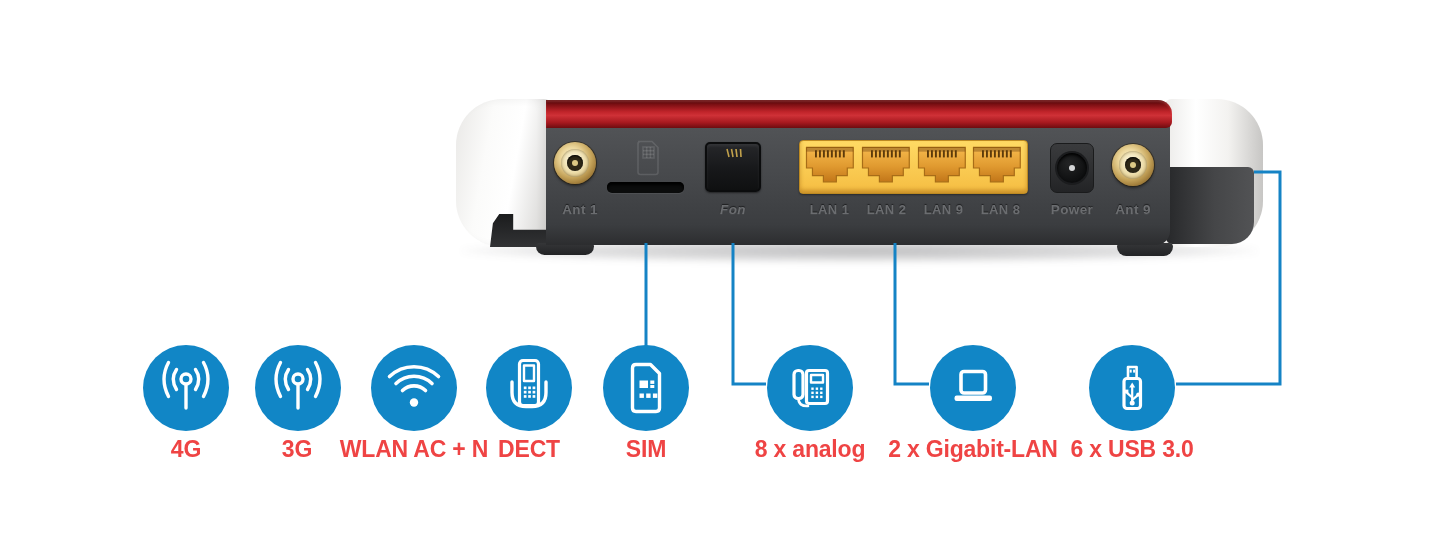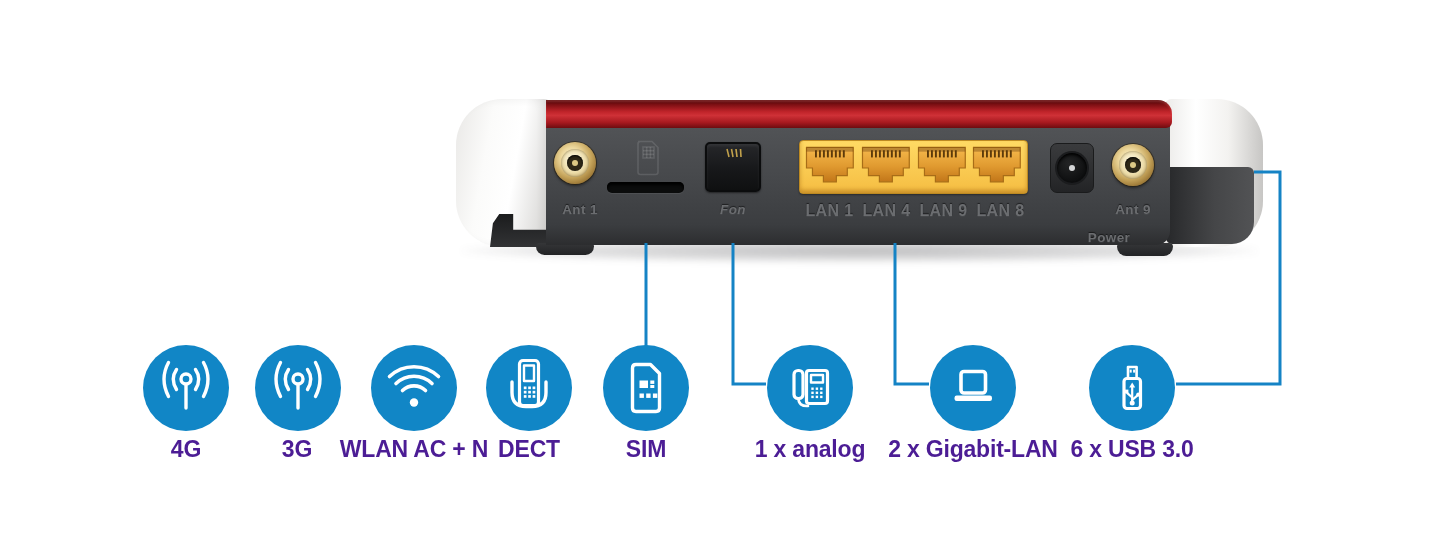"LAN 1" .lan-labels span { font-size: 16px -> 13px }
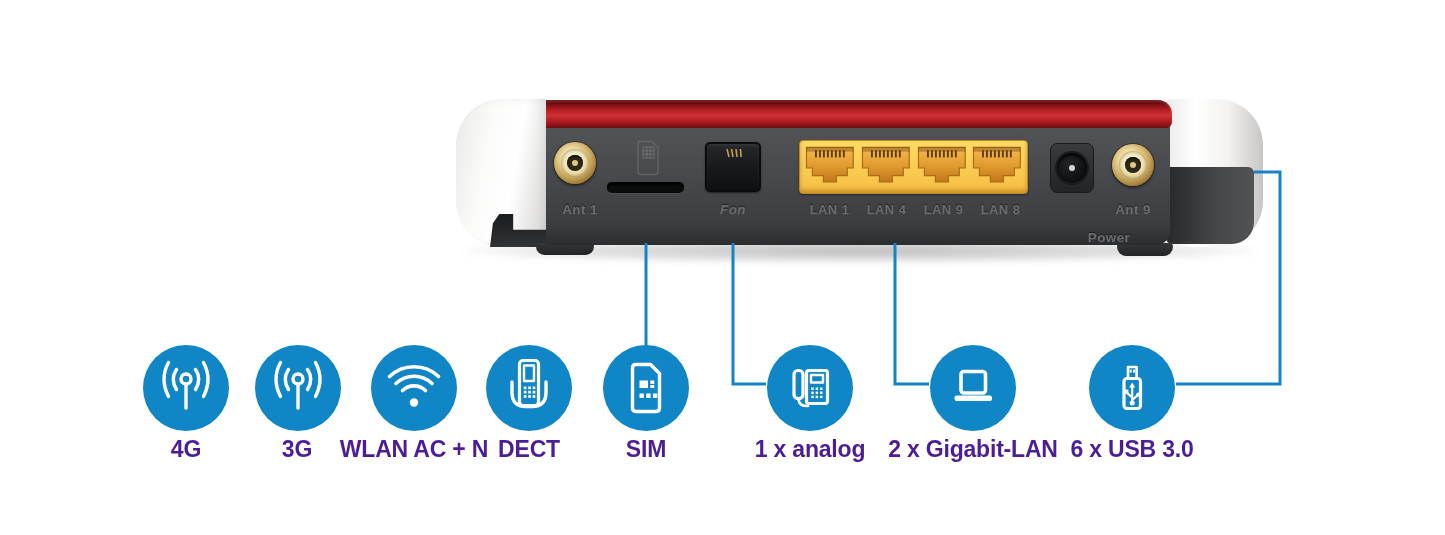"LAN 4" span { text: 4 -> 2 }
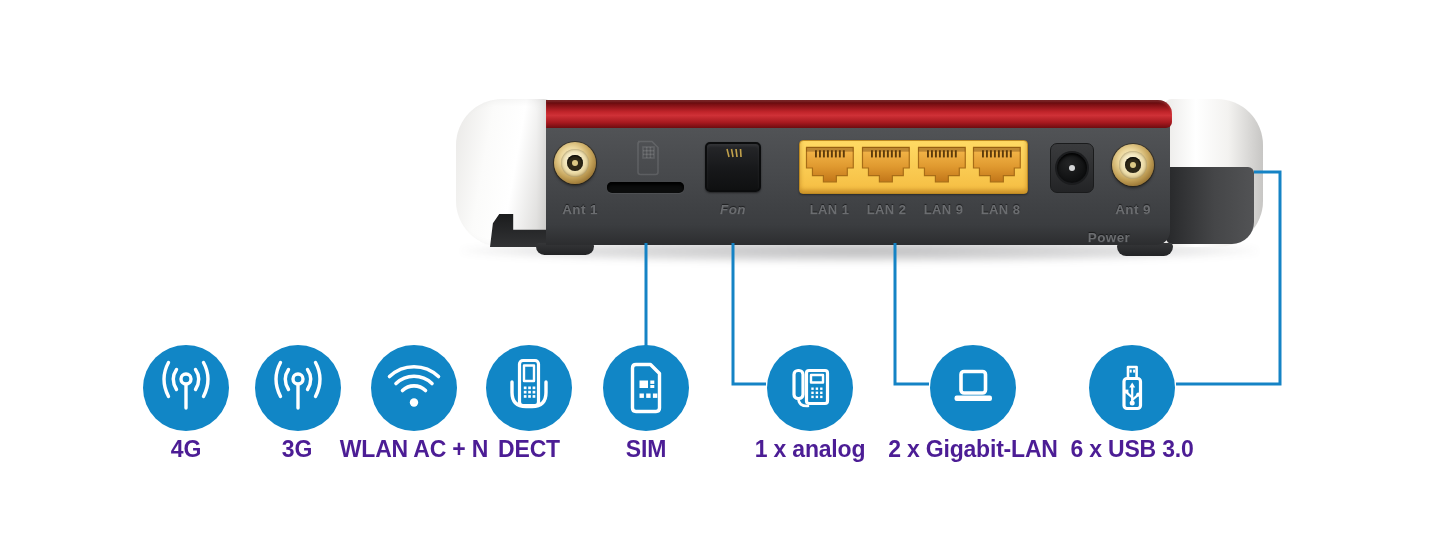"Power" div.port-label { left: 1074px -> 1037px; margin-top: 28px -> none }
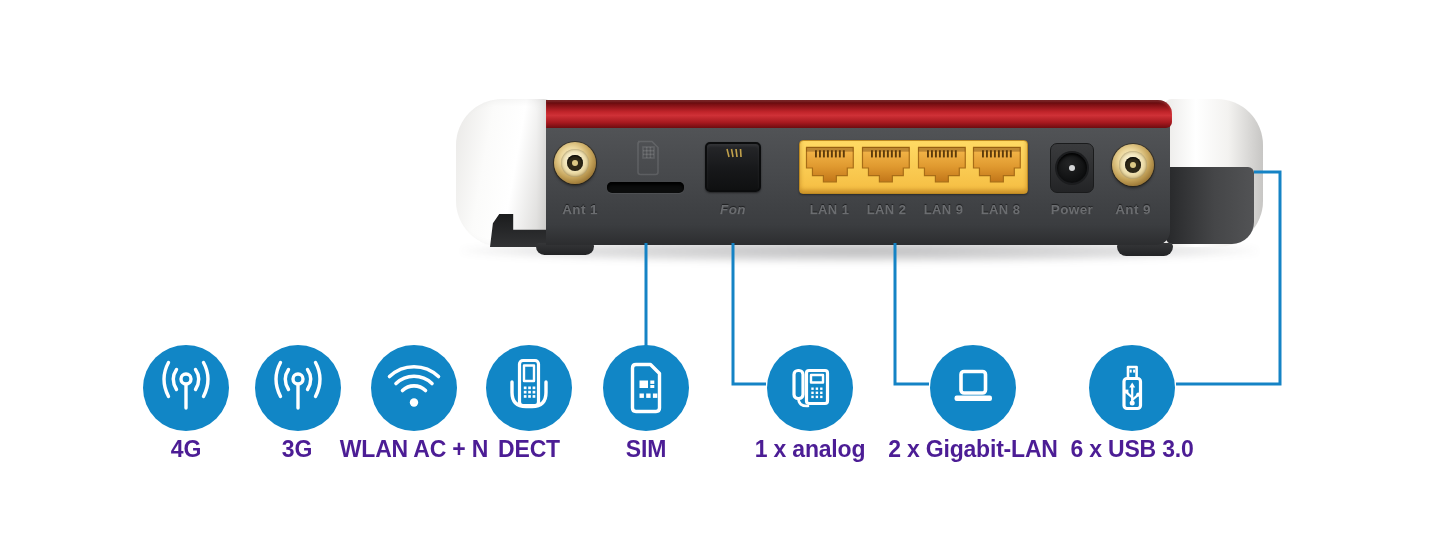"4G" .feat-label { color: #4c1d95 -> #ef4444 }
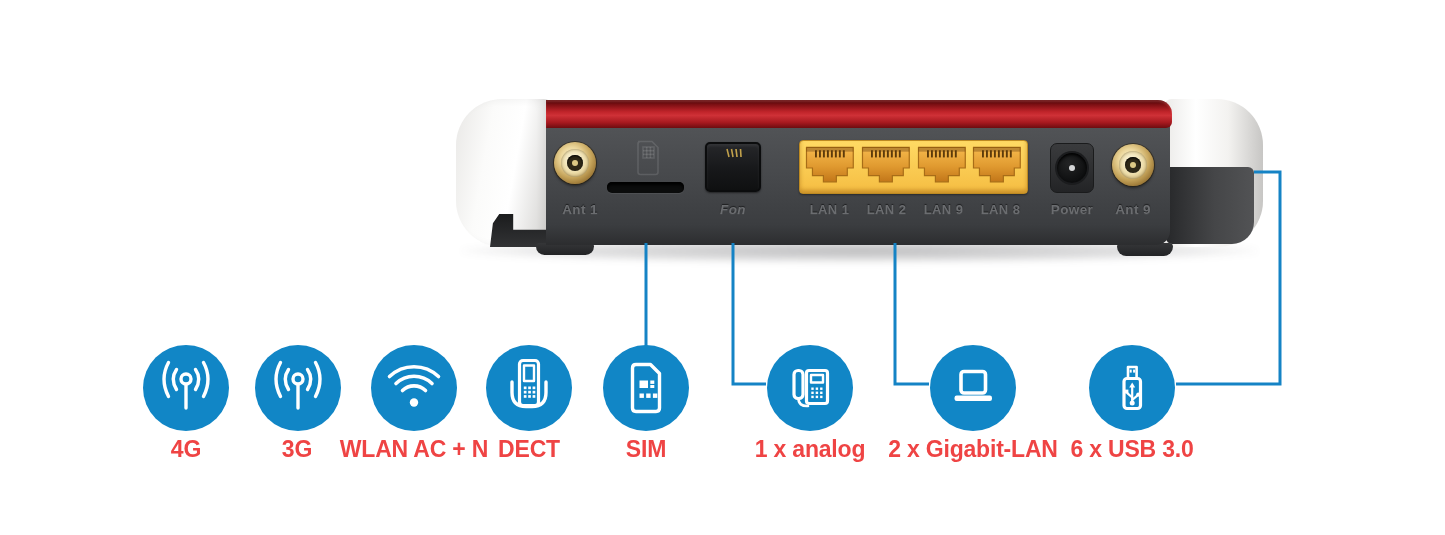"1 x analog" div.feat-label { text: 1 -> 8 }
